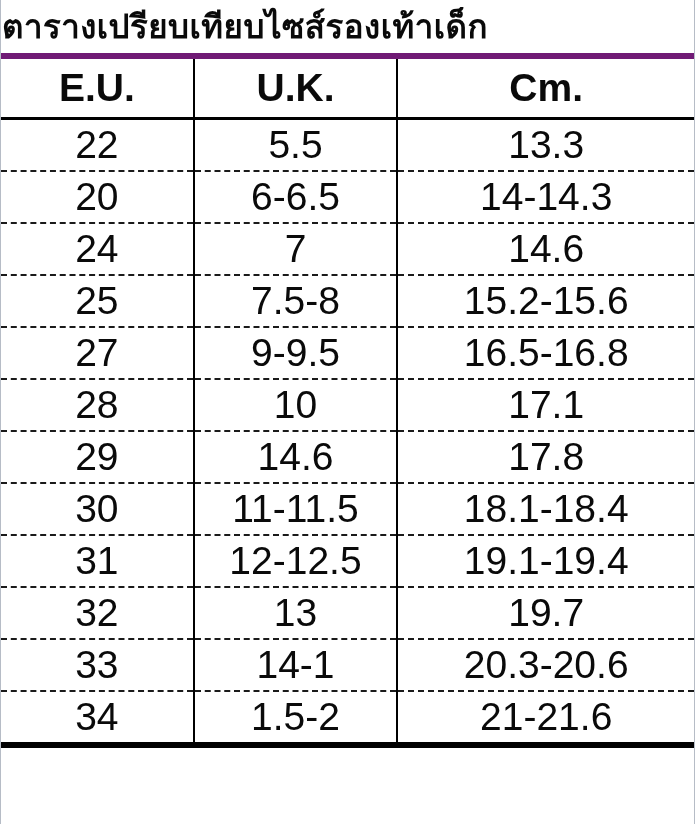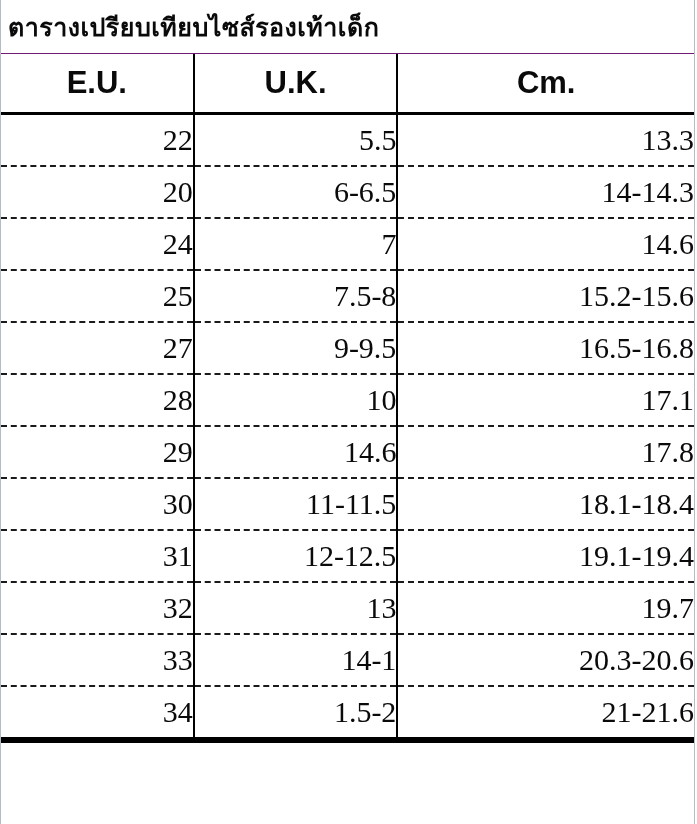"ตารางเปรียบเทียบไซส์รองเท้าเด็ก" .title-bar { border-bottom: 1px solid #701a75 -> 6px solid #701a75; font-size: 25px -> 33px; padding-left: 7px -> 1px }
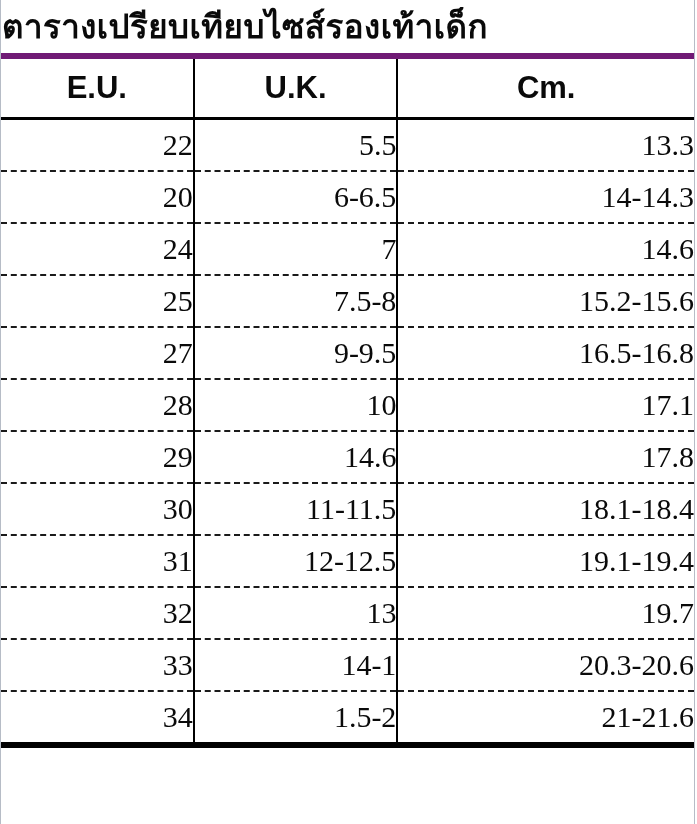"E.U." table.size-table th { font-size: 31px -> 39px }
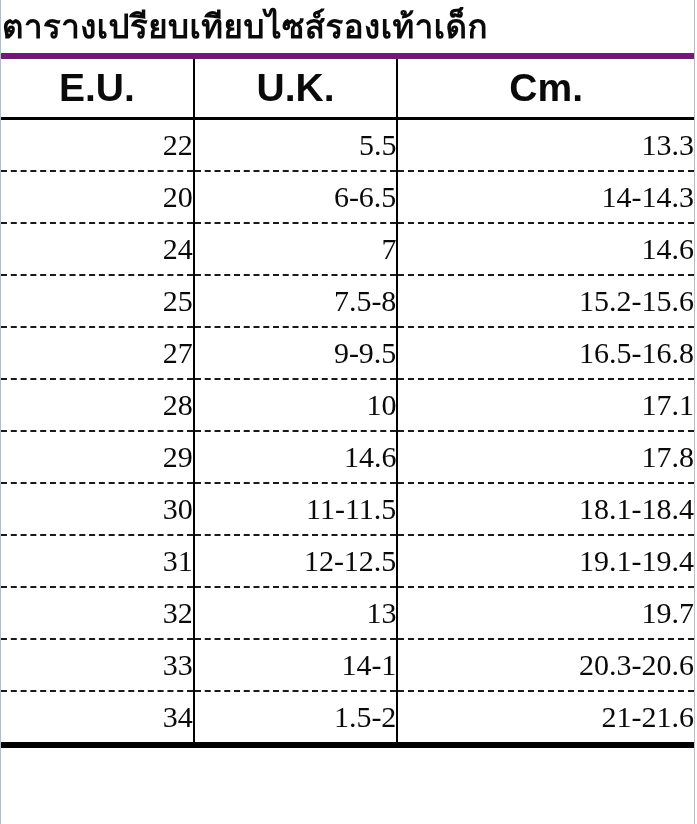"22" table.size-table td { font-family: Liberation Serif, serif -> none; font-size: 30px -> 39px; text-align: right -> center }
